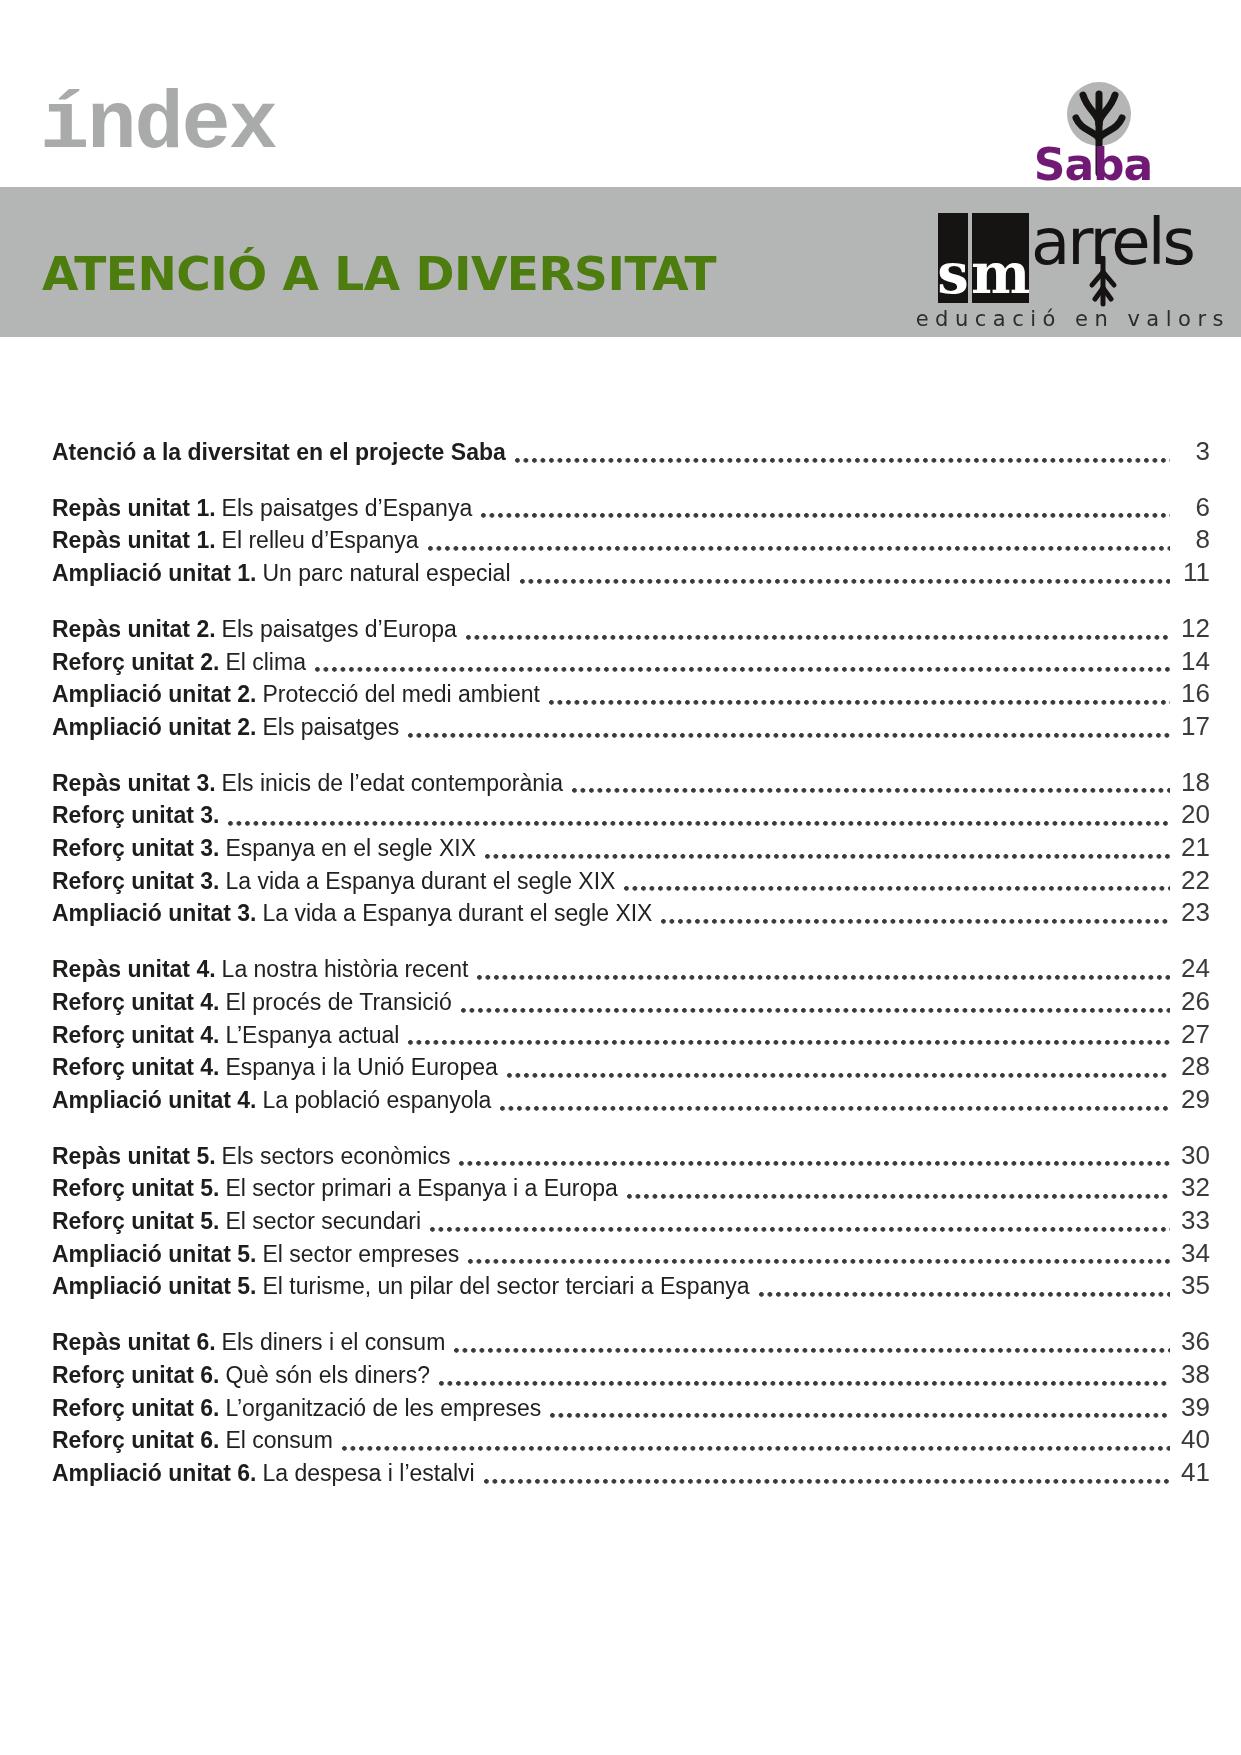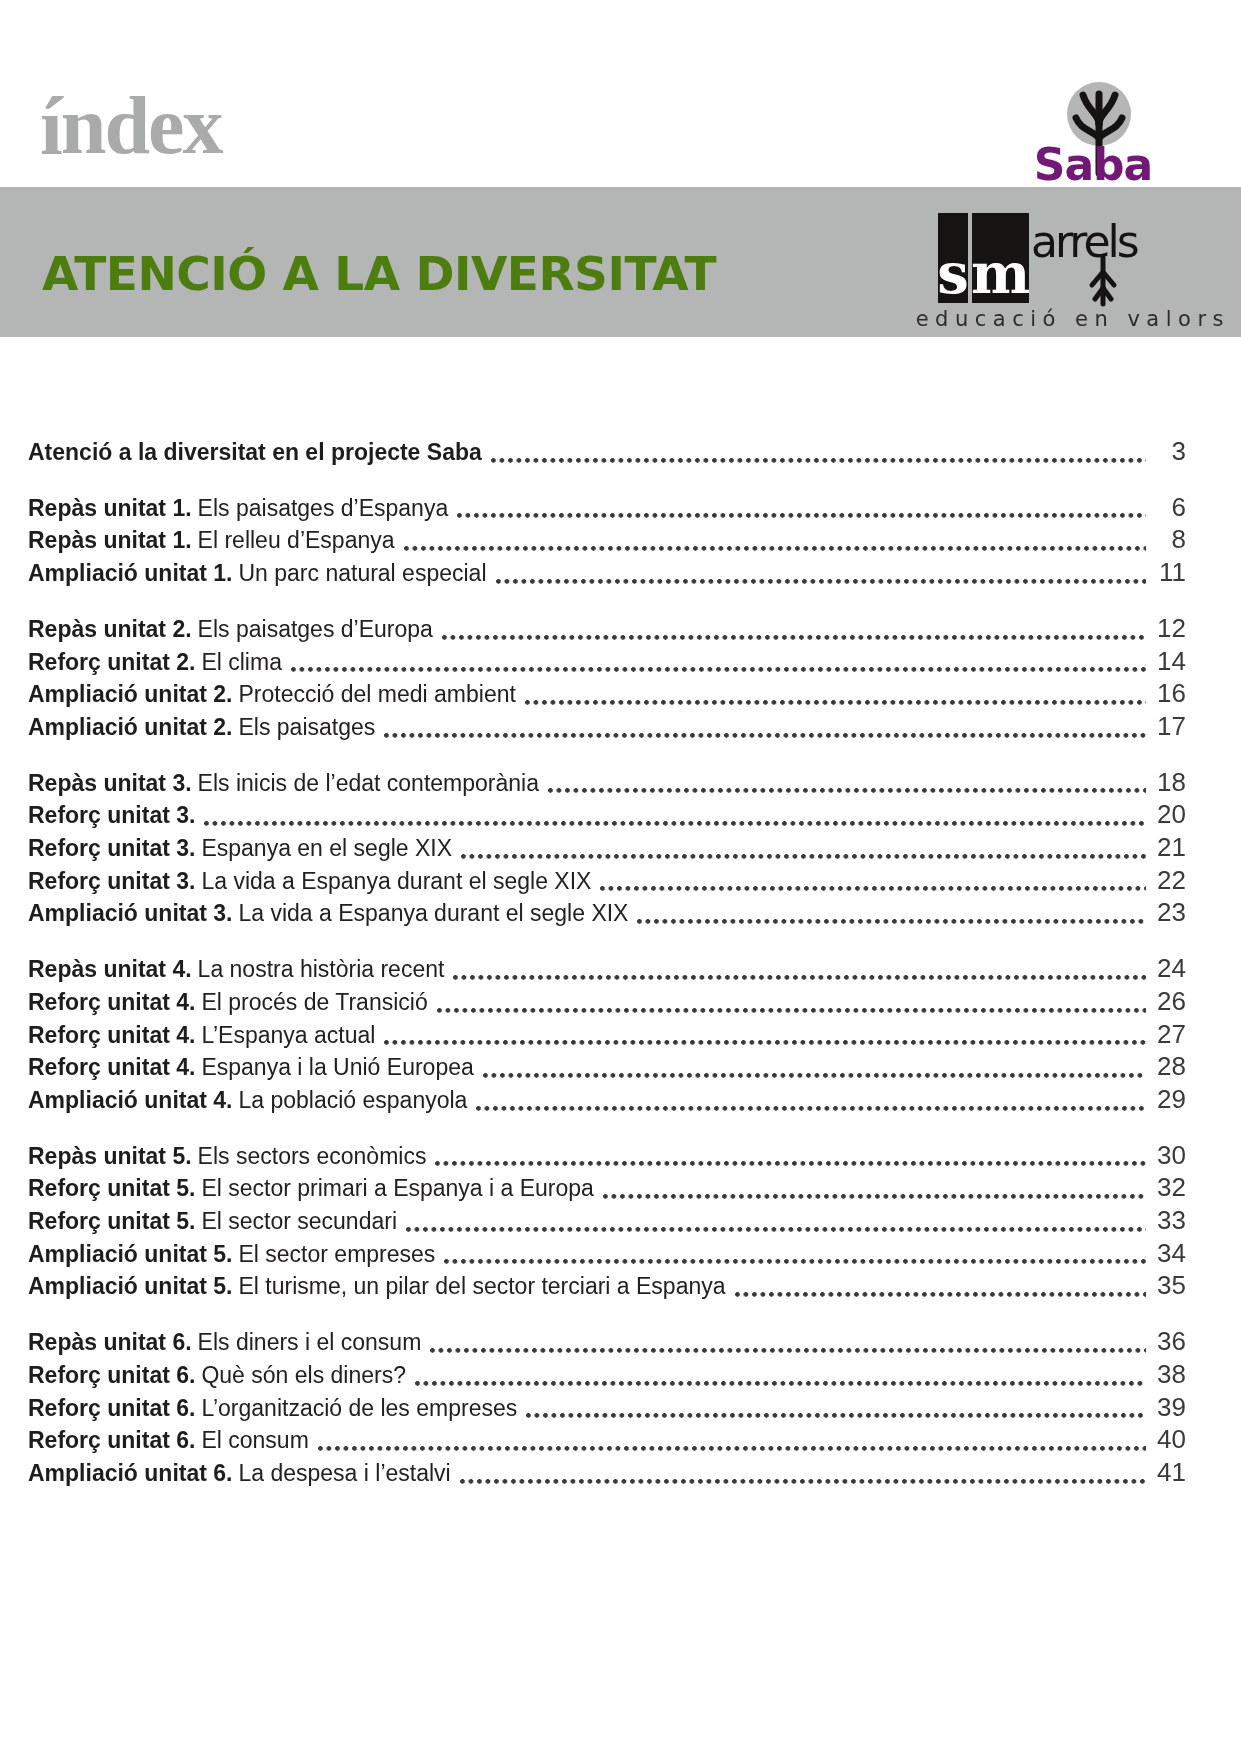"índex" .index-title { font-family: Liberation Serif, serif -> Liberation Mono, monospace }
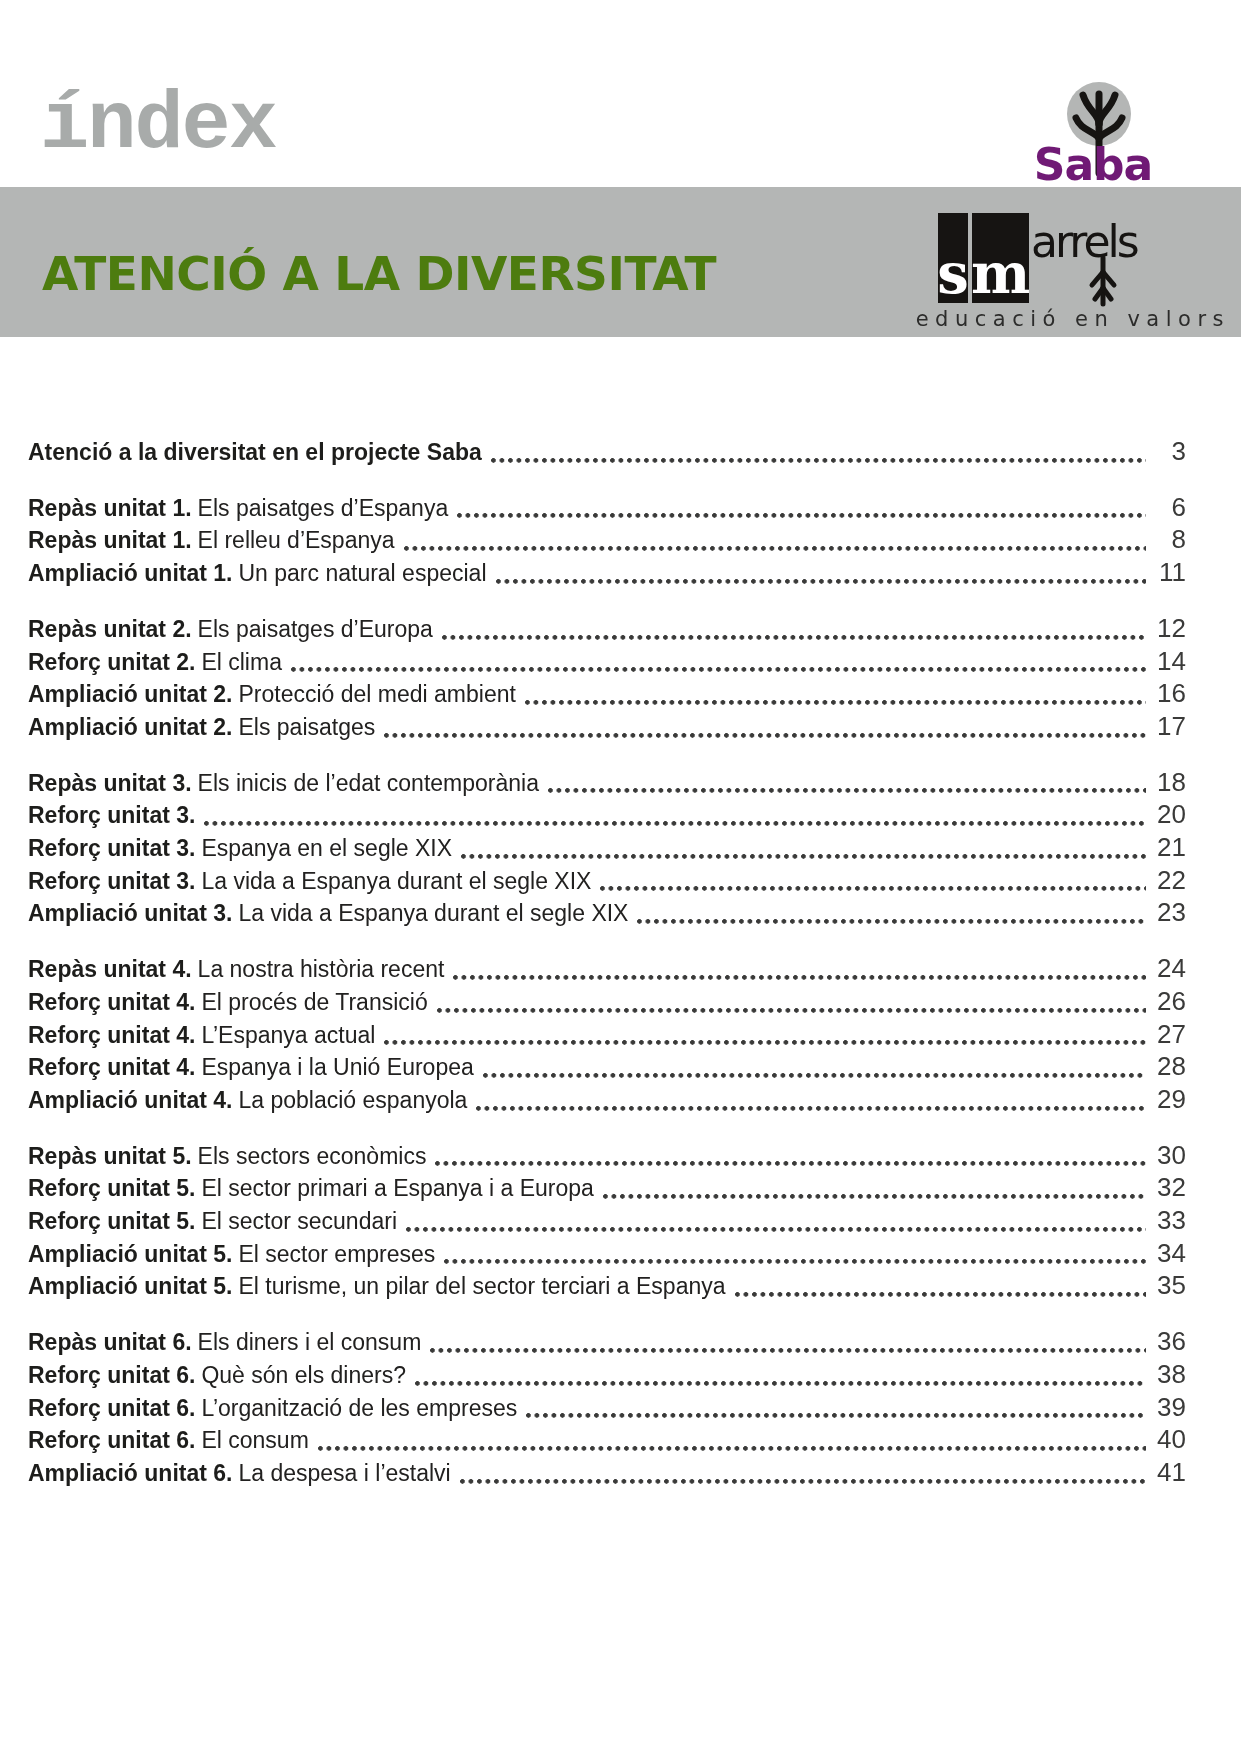"arrels" .arrels { font-size: 44px -> 64px }
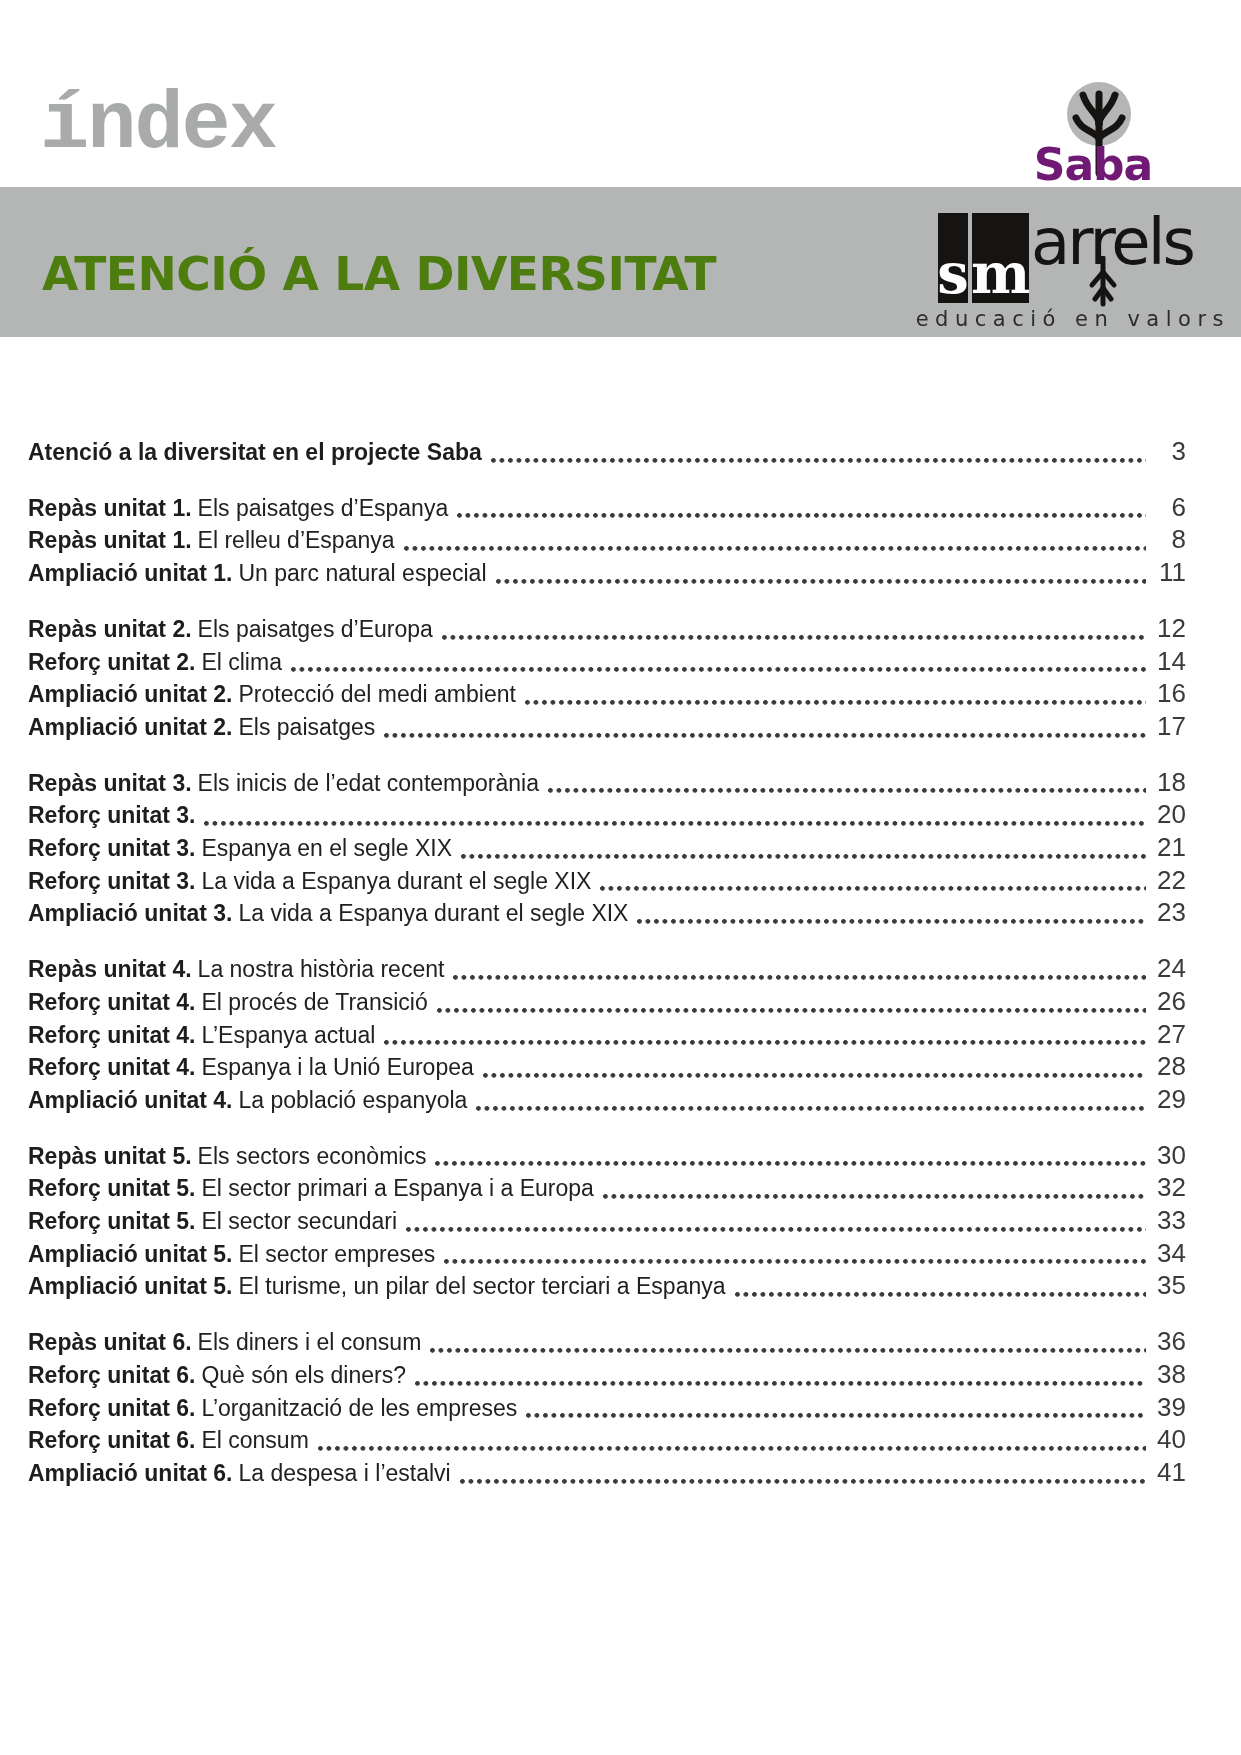"Atenció a la diversitat en" .toc { left: 28px -> 52px }
